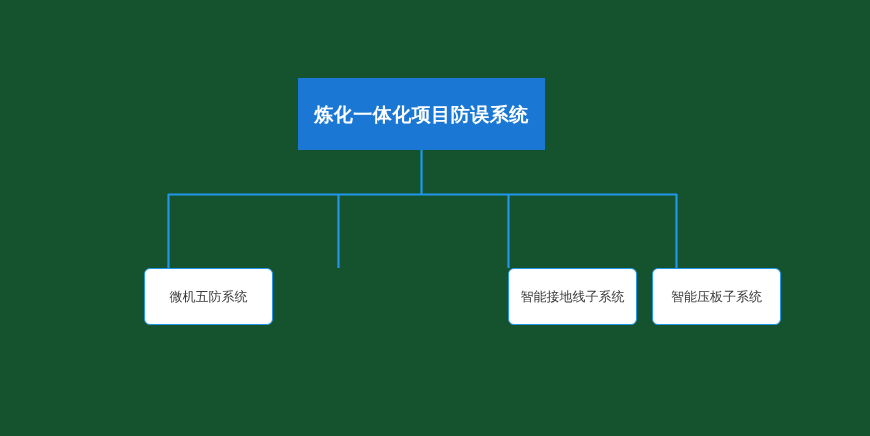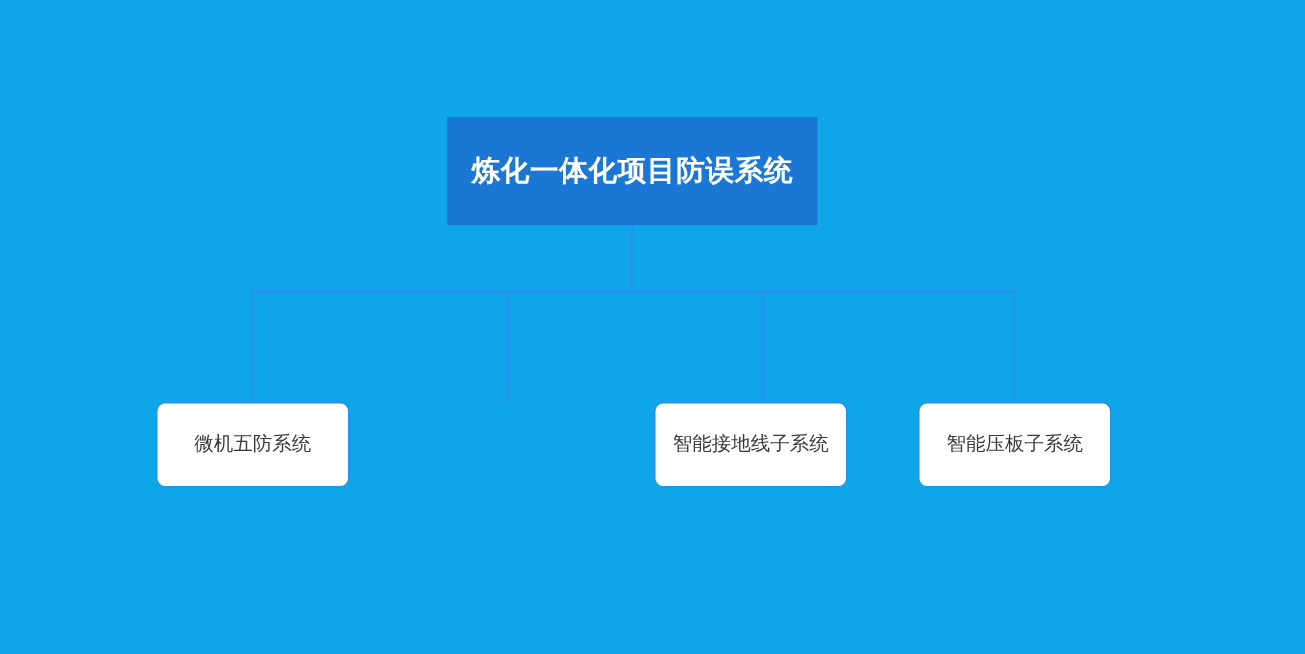"炼化一体化项目防误系统" #diagram-canvas { background: #0ea5e9 -> #14532d }
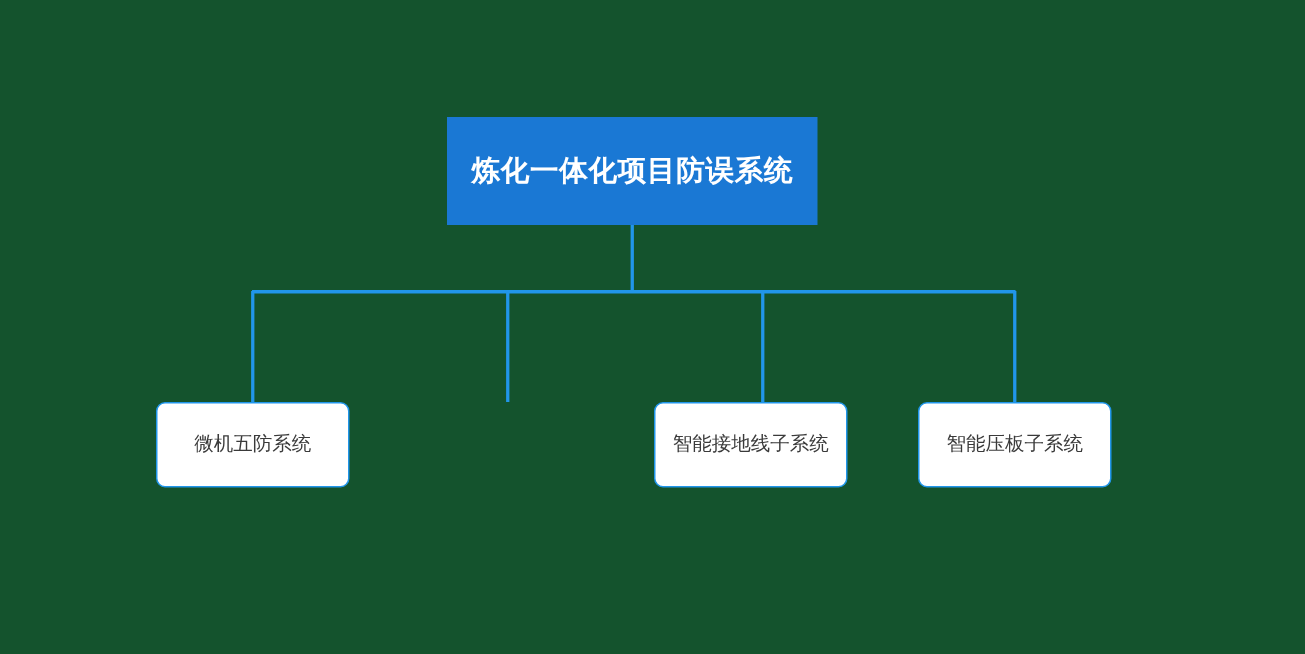"微机五防系统" .node-child { margin-left: none -> 40px }
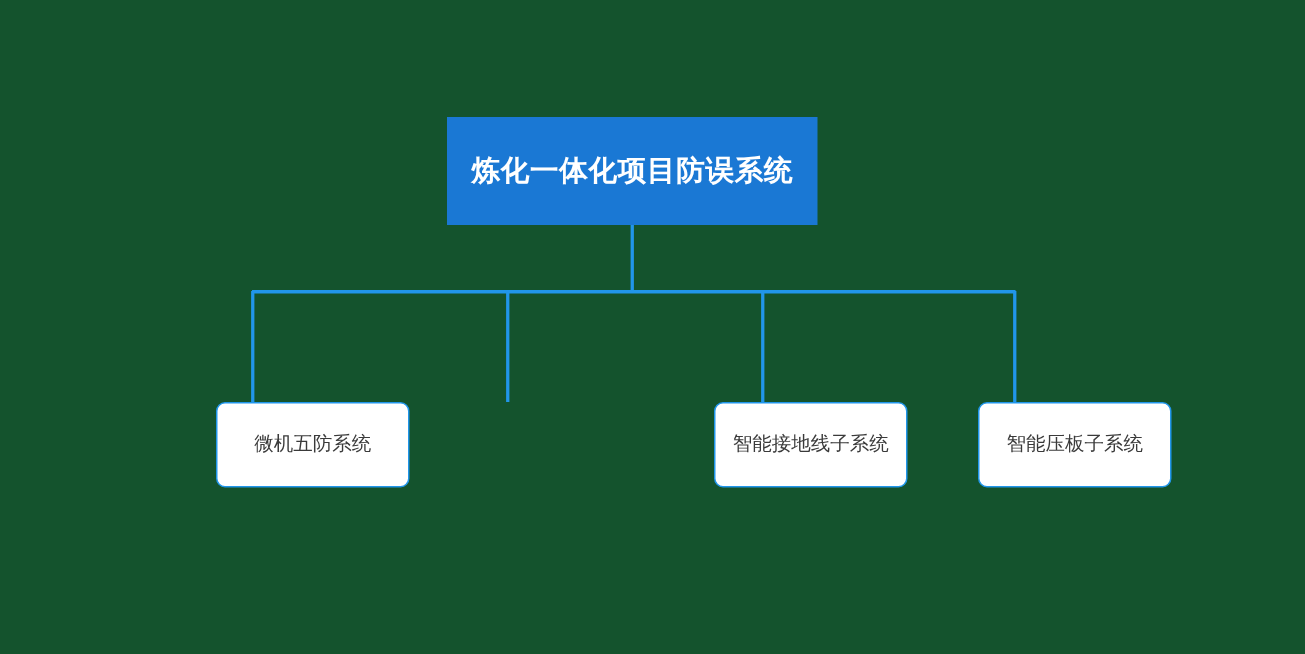"智能接地线子系统" .node-child-2 { left: 436px -> 468px }
